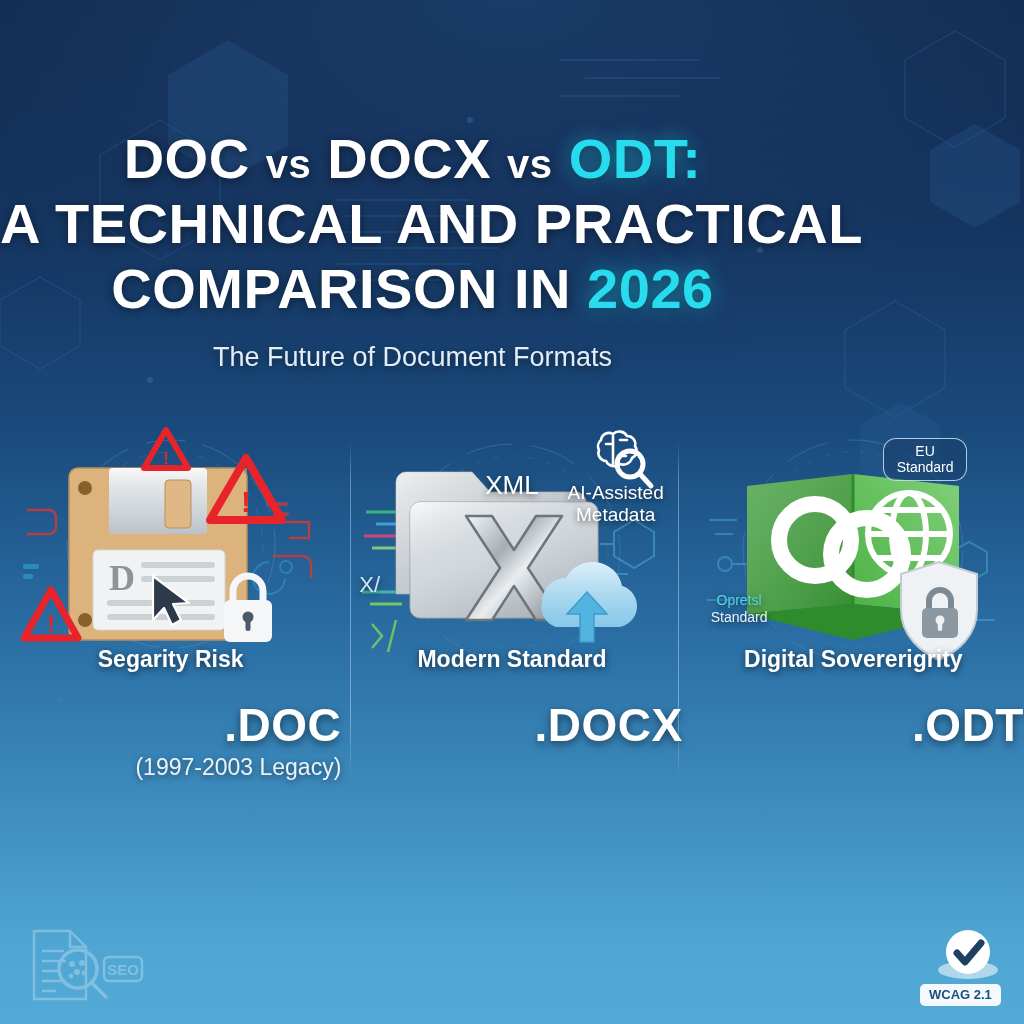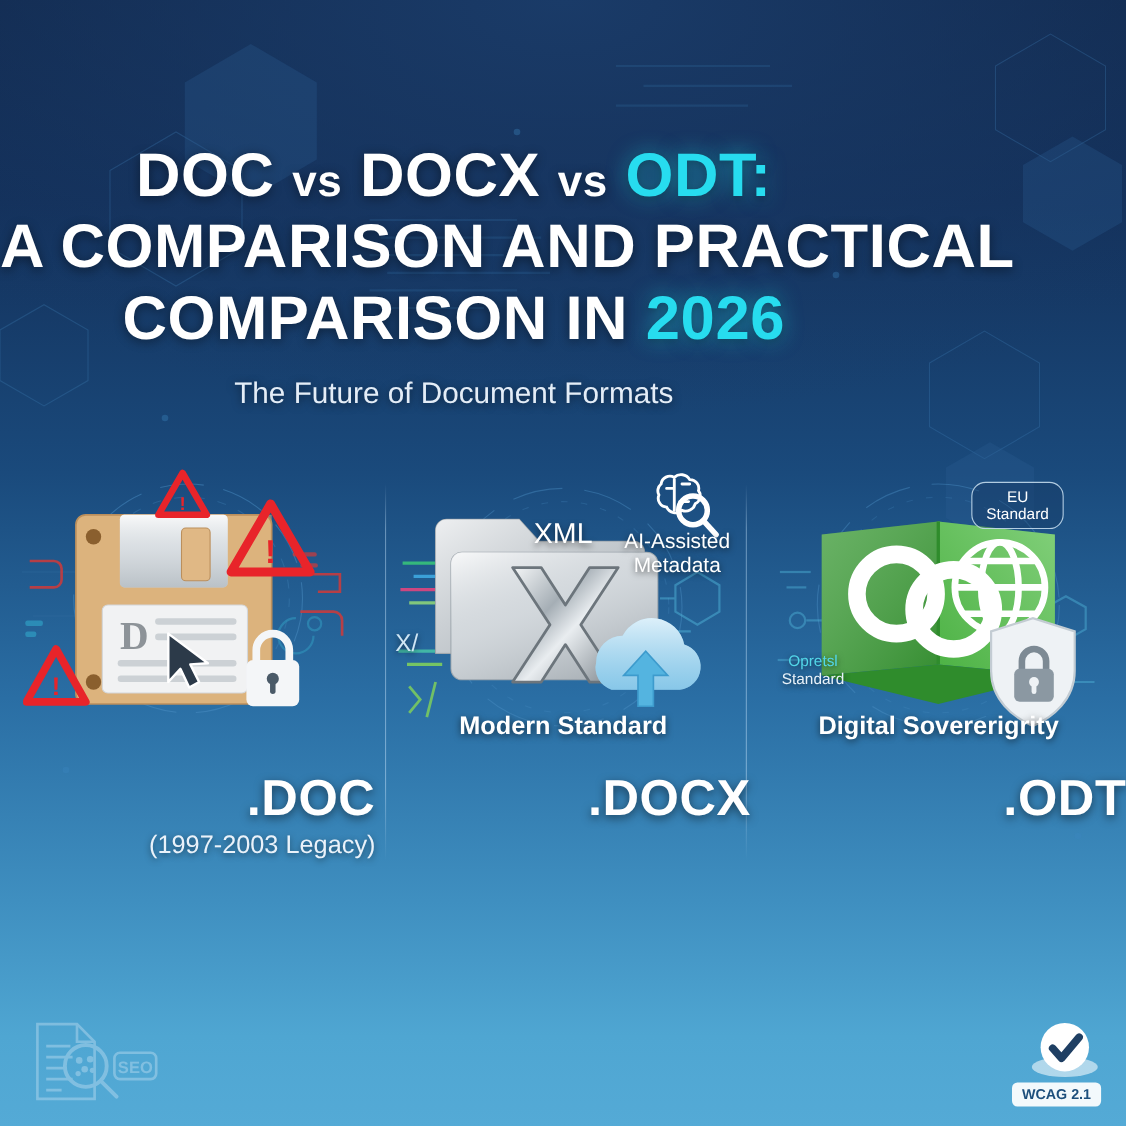"A COMPARISON AND PRACTICAL" div.title-line { text: COMPARISON -> TECHNICAL }
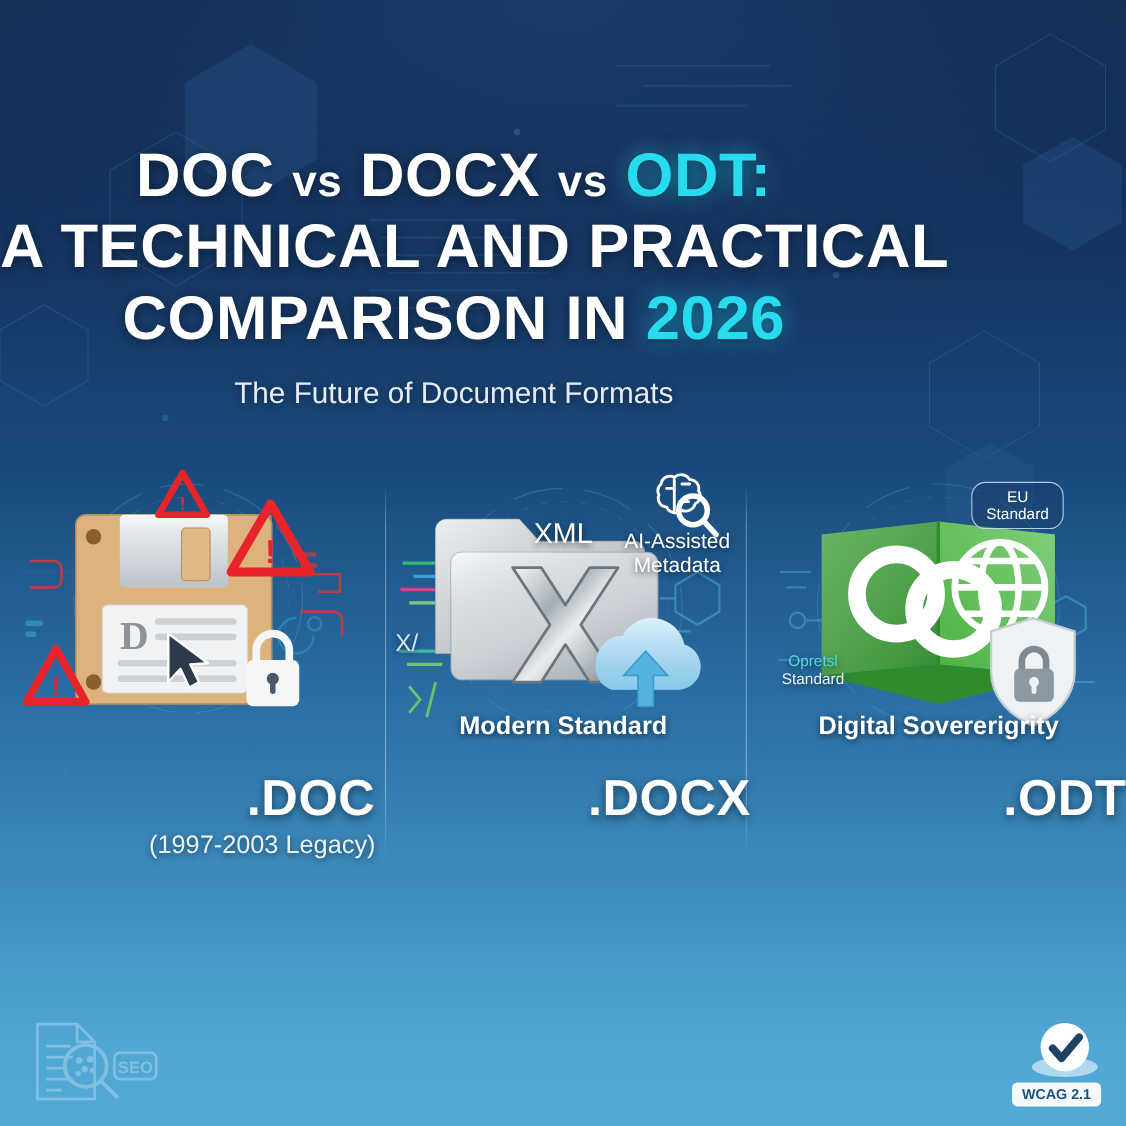"Segarity Risk" div.tagline { html: none -> <div>Segarity Risk</div> }
